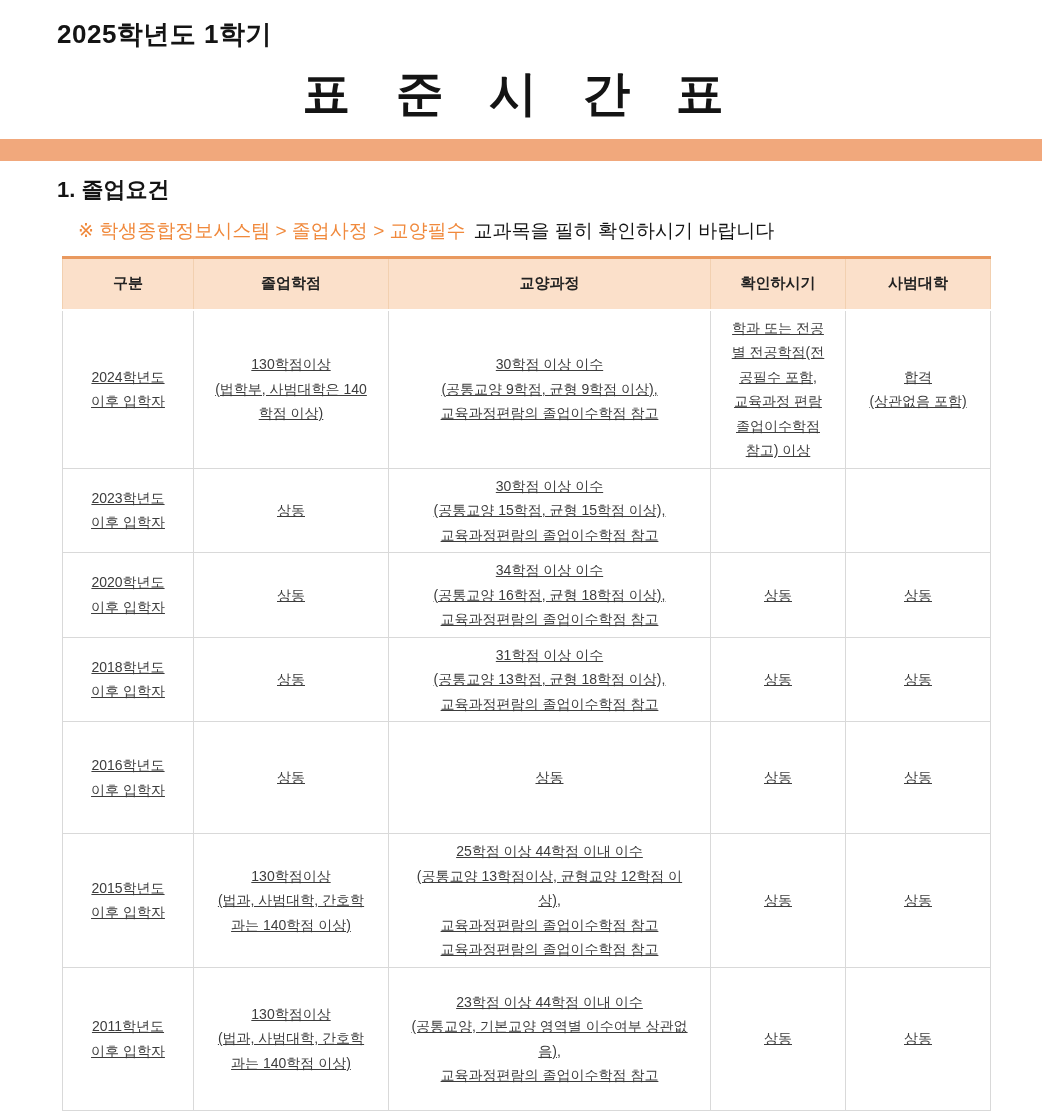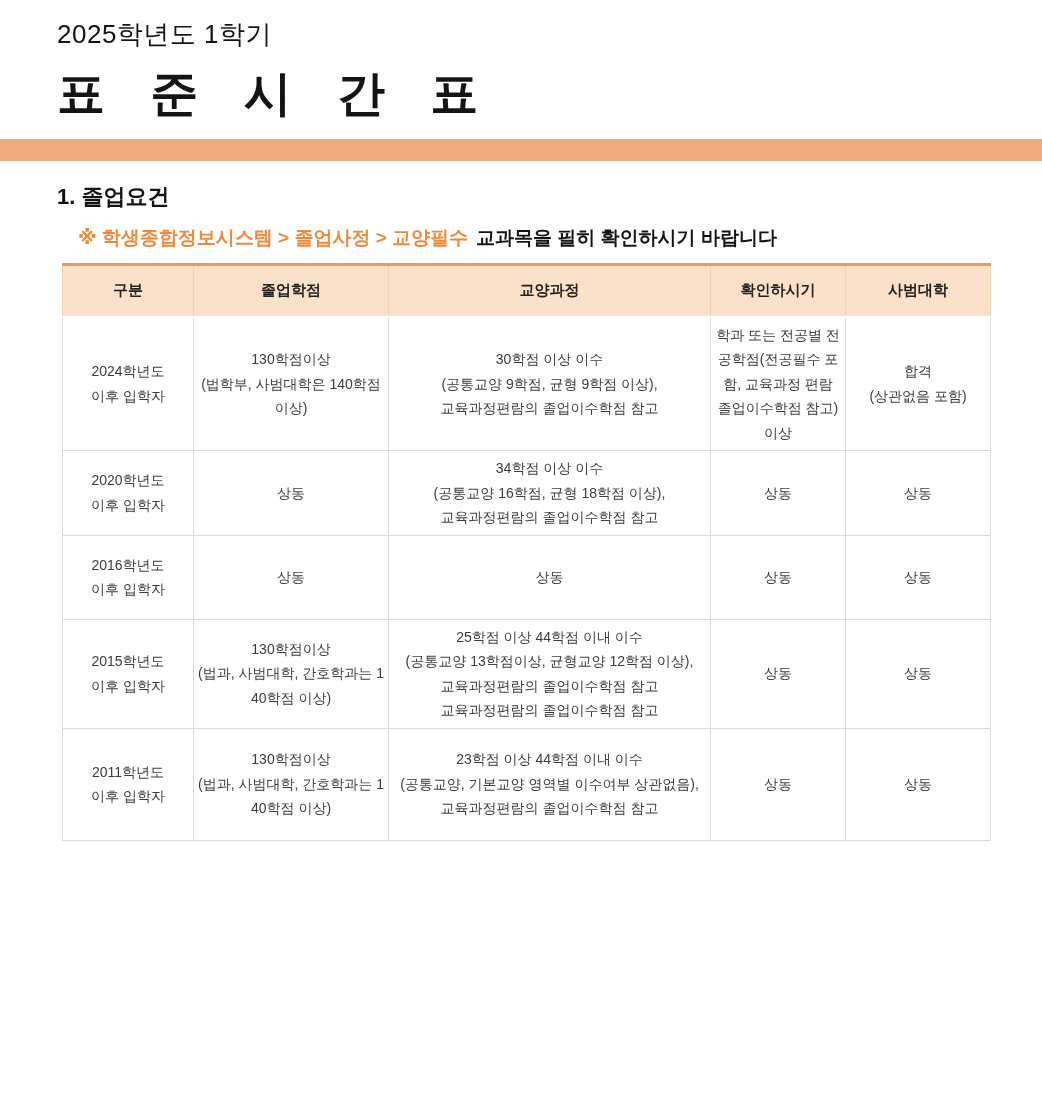"2025학년도 1학기" .semester { font-weight: 400 -> 700 }
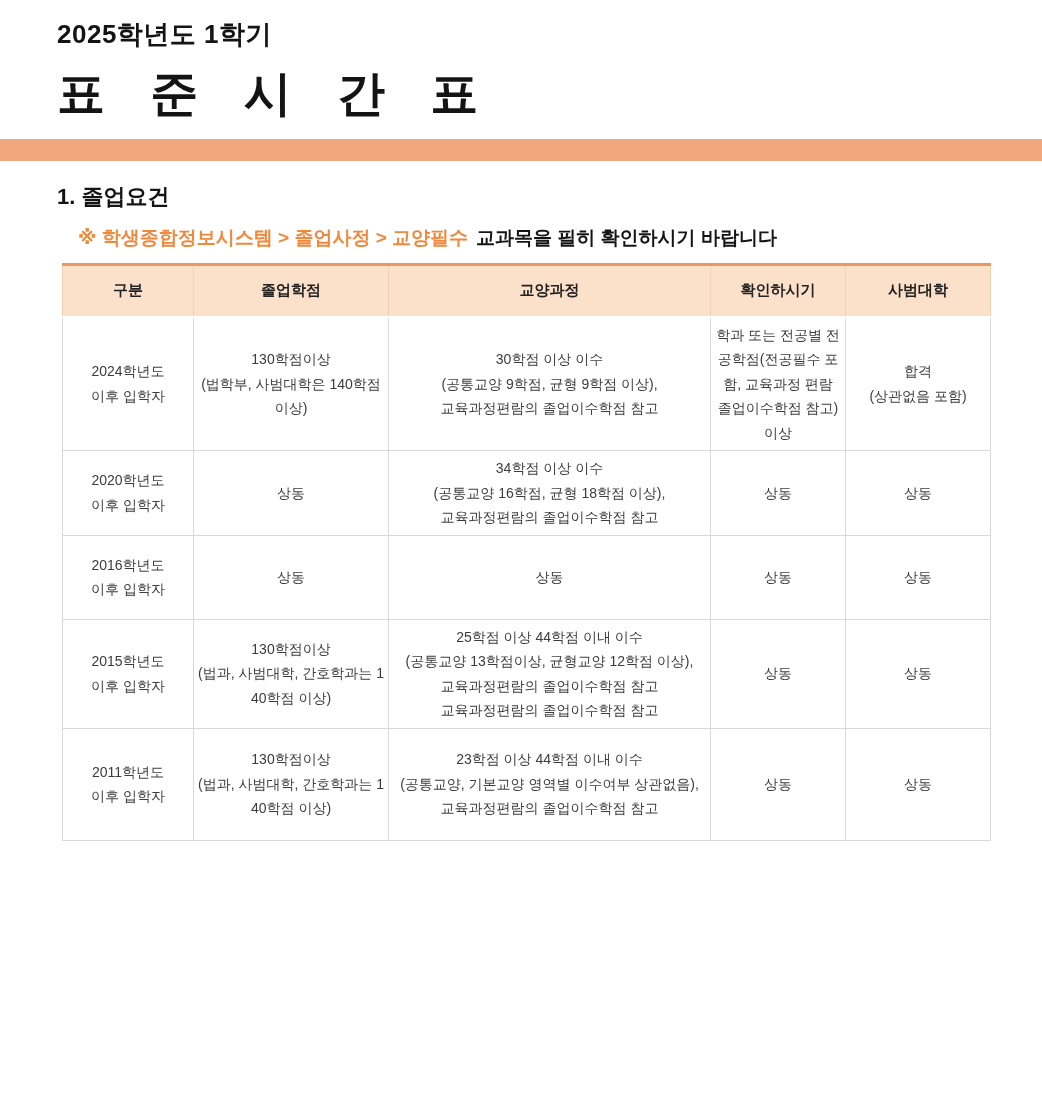"표 준 시 간 표" .main-title { text-align: left -> center }
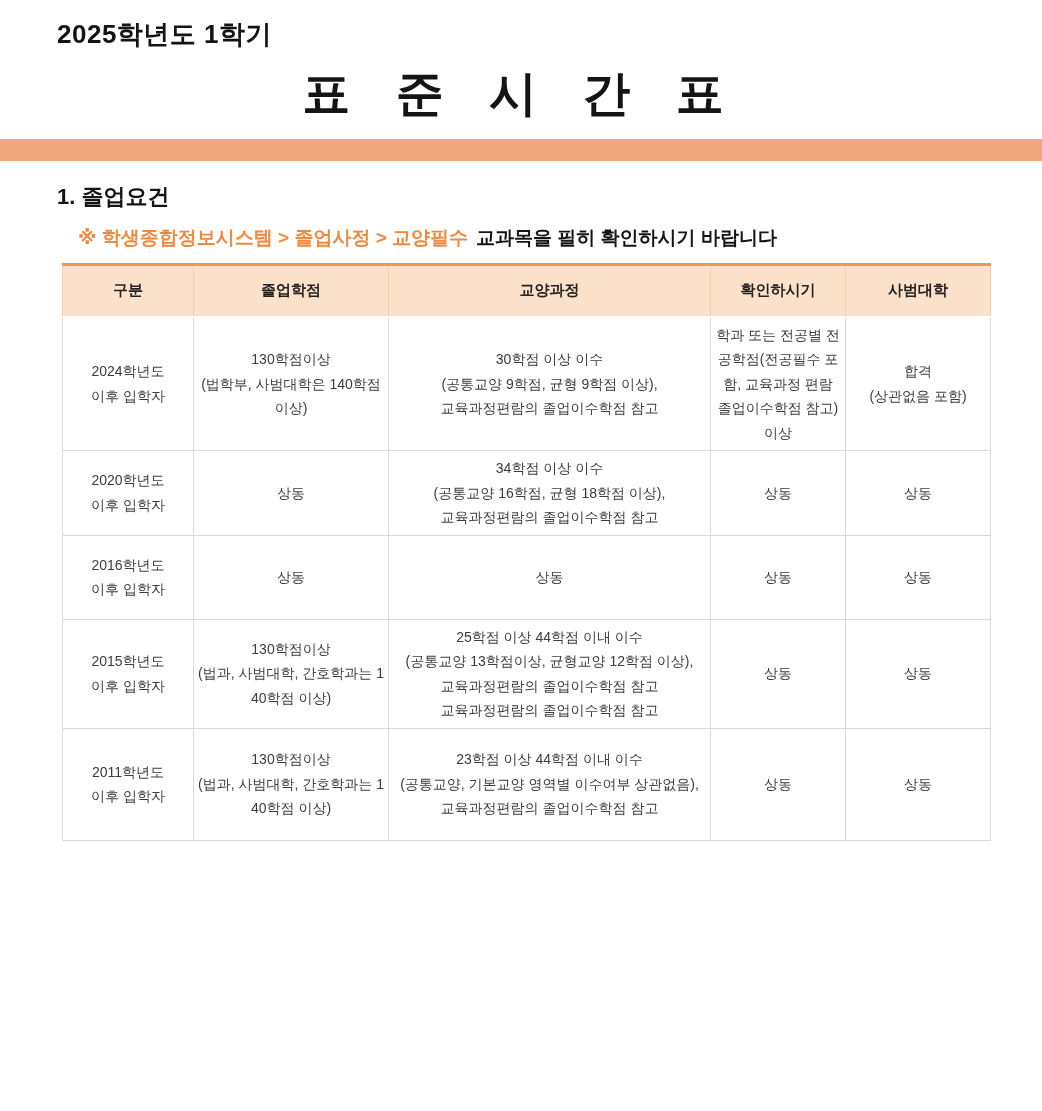"1. 졸업요건" .section-heading { margin-top: 21px -> 14px }
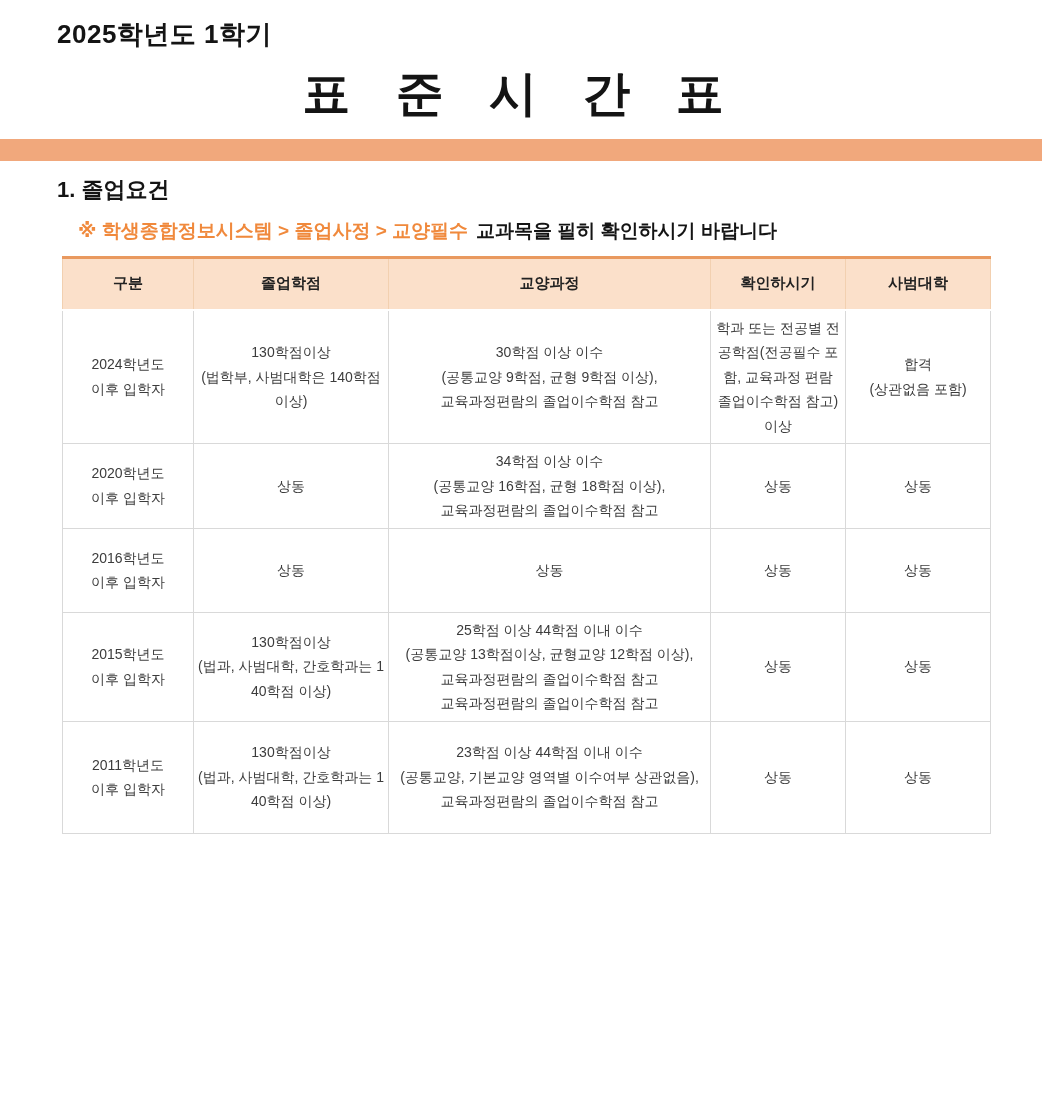"※ 학생종합정보시스템 > 졸업사정 >" .notice { font-weight: 700 -> 400 }
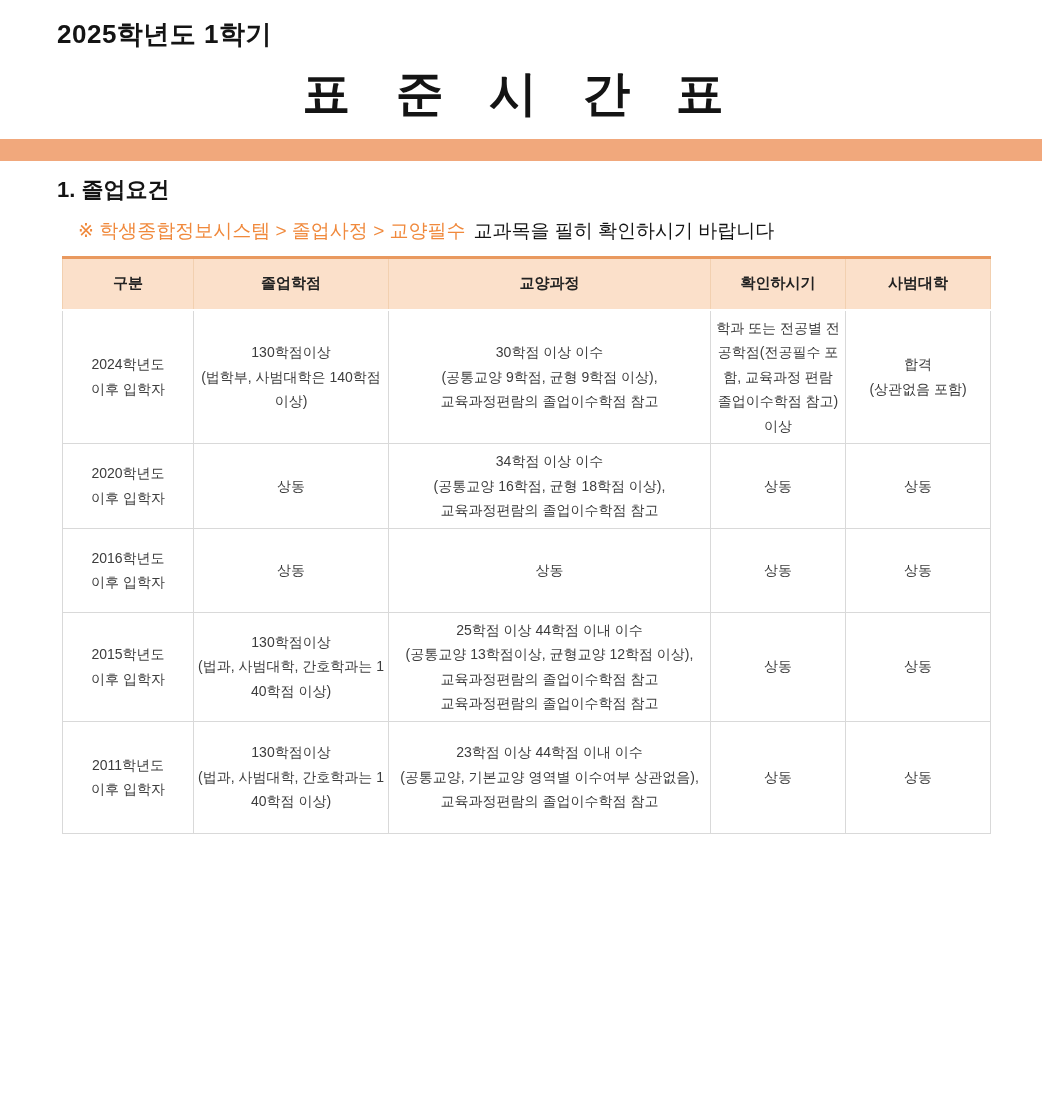"학과 또는 전공별 전공학점(전공필수 포함," table.req-table td { padding: 5px 4px -> 5px 20px; text-decoration: none -> underline }
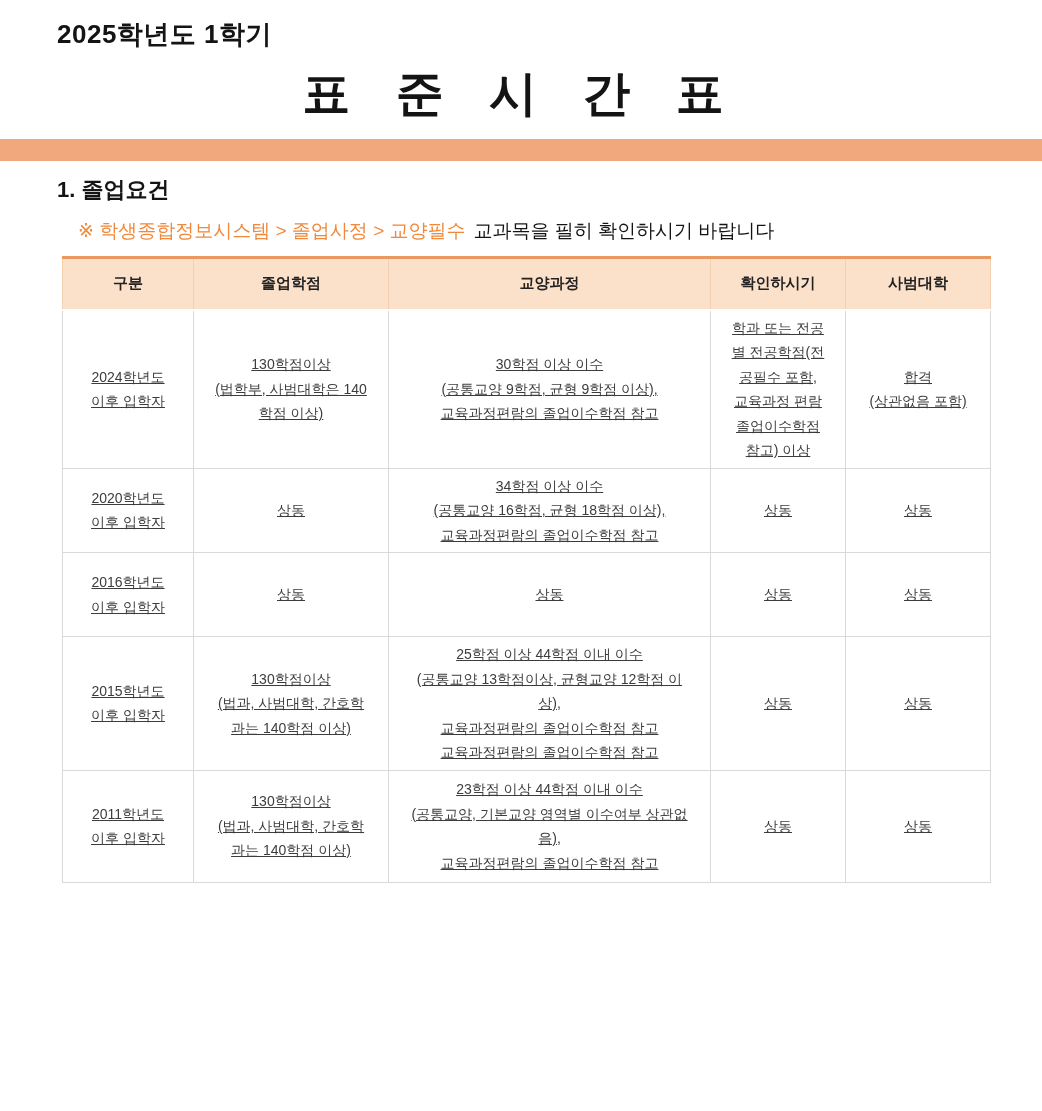"2023학년도" tr { html: none -> <tr> <td>2023학년도 이후 입학자</td> <td>상동</td> <td>30학점 이상 이수 (공통교양 15학점, 균형 15학점 이상), 교육과정편람의 졸업이수학점 참고</td> <td></td> <td></td> </tr> }
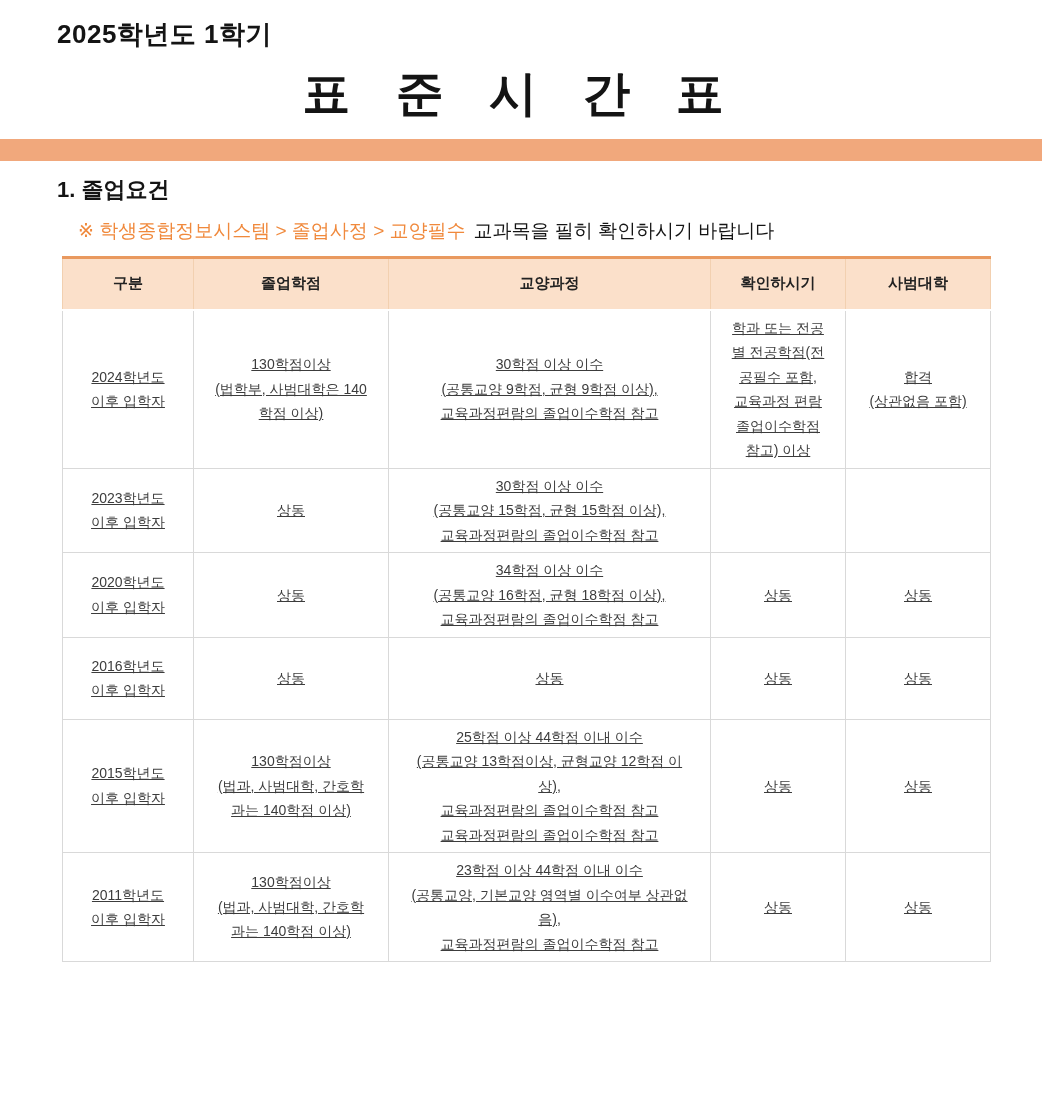"2018학년도" tr { html: none -> <tr> <td>2018학년도 이후 입학자</td> <td>상동</td> <td>31학점 이상 이수 (공통교양 13학점, 균형 18학점 이상), 교육과정편람의 졸업이수학점 참고</td> <td>상동</td> <td>상동</td> </tr> }
